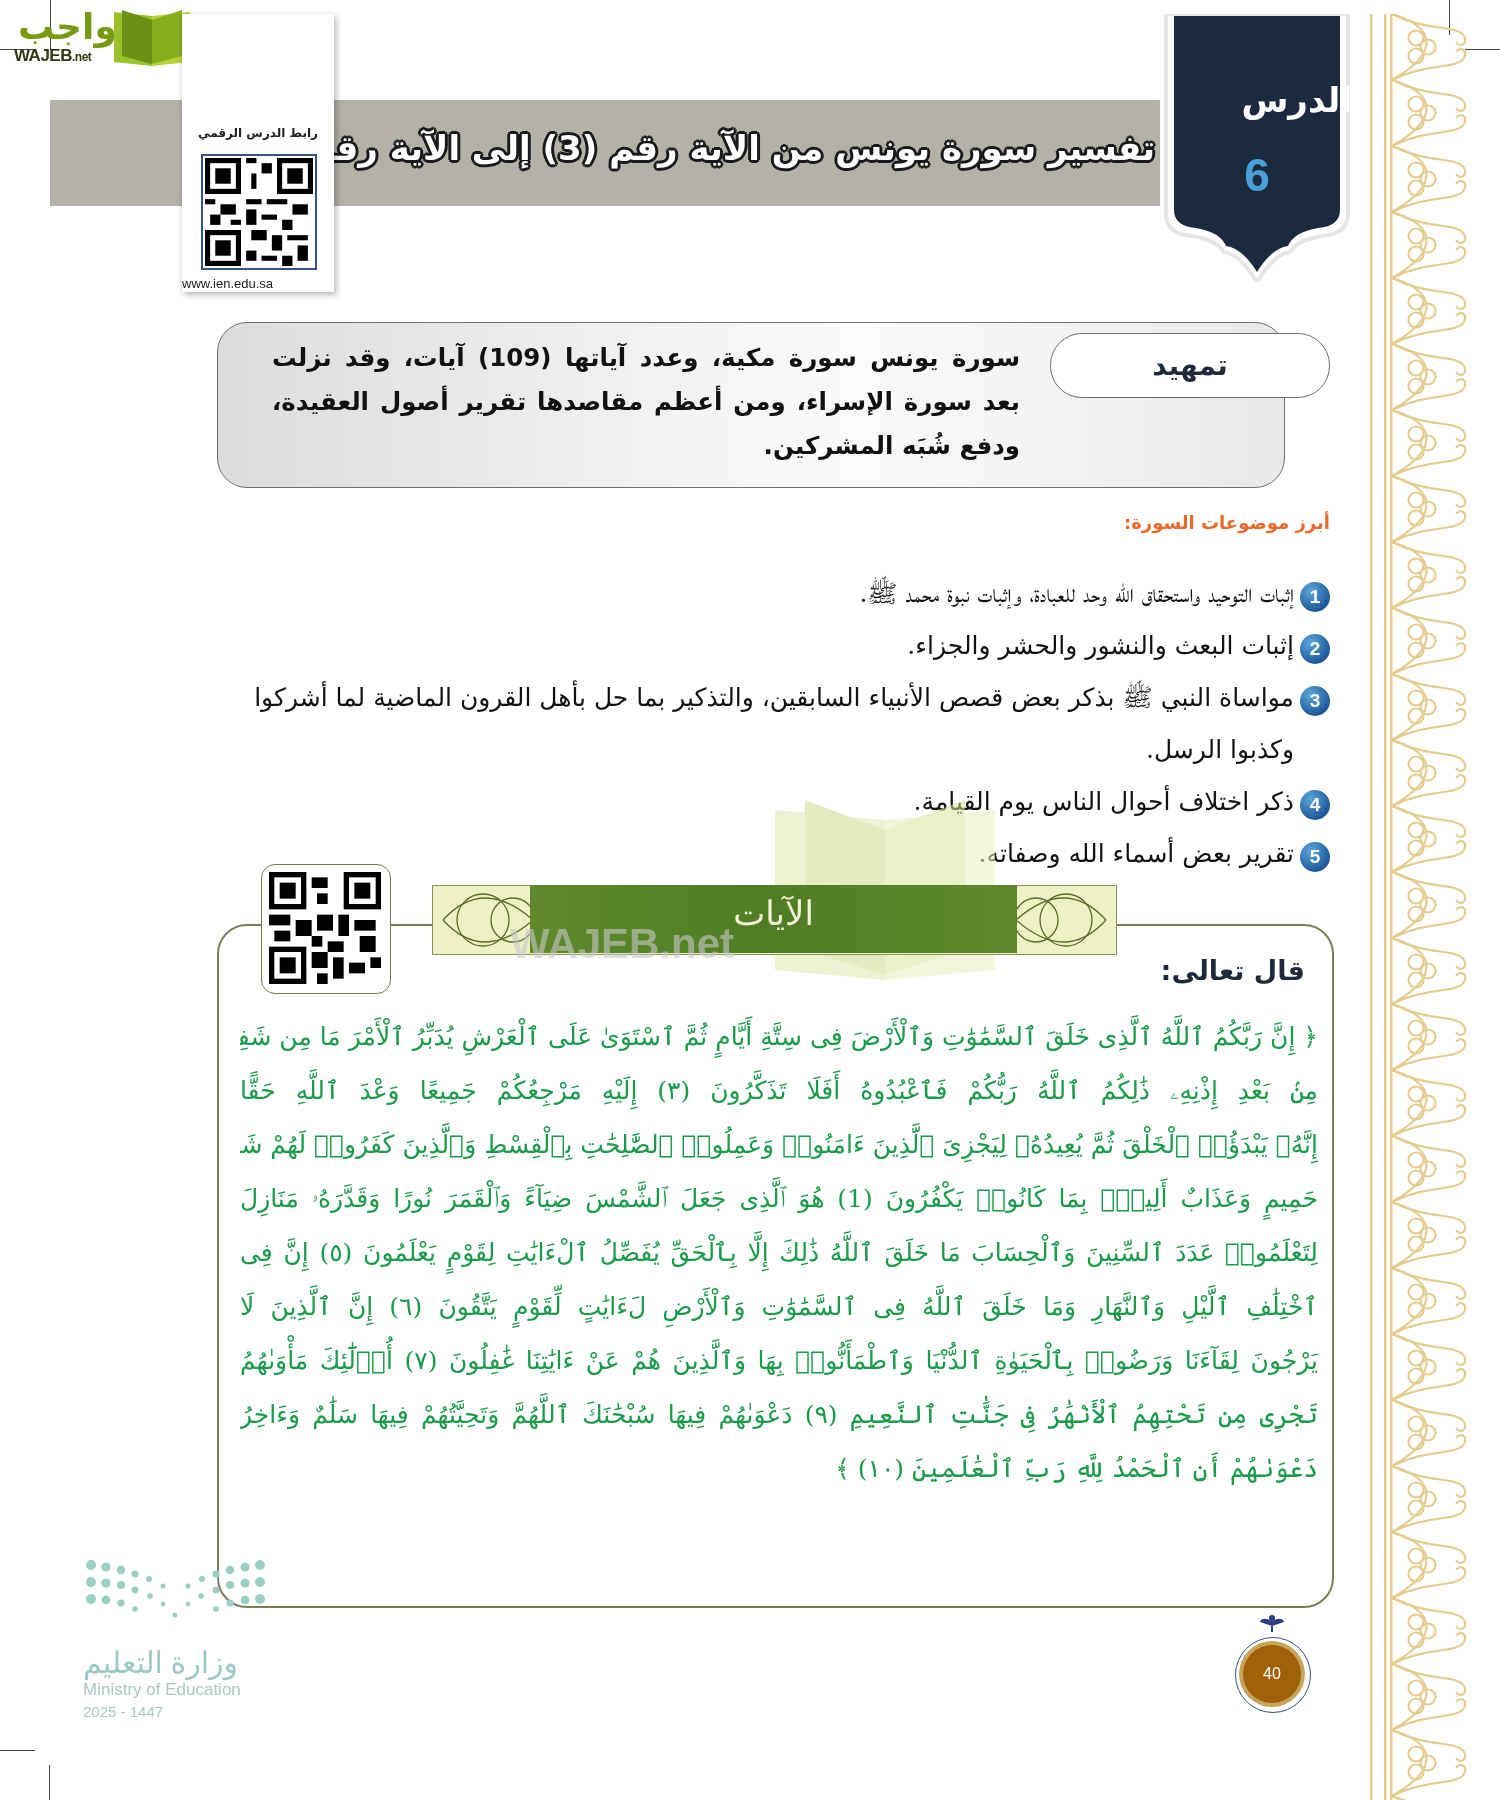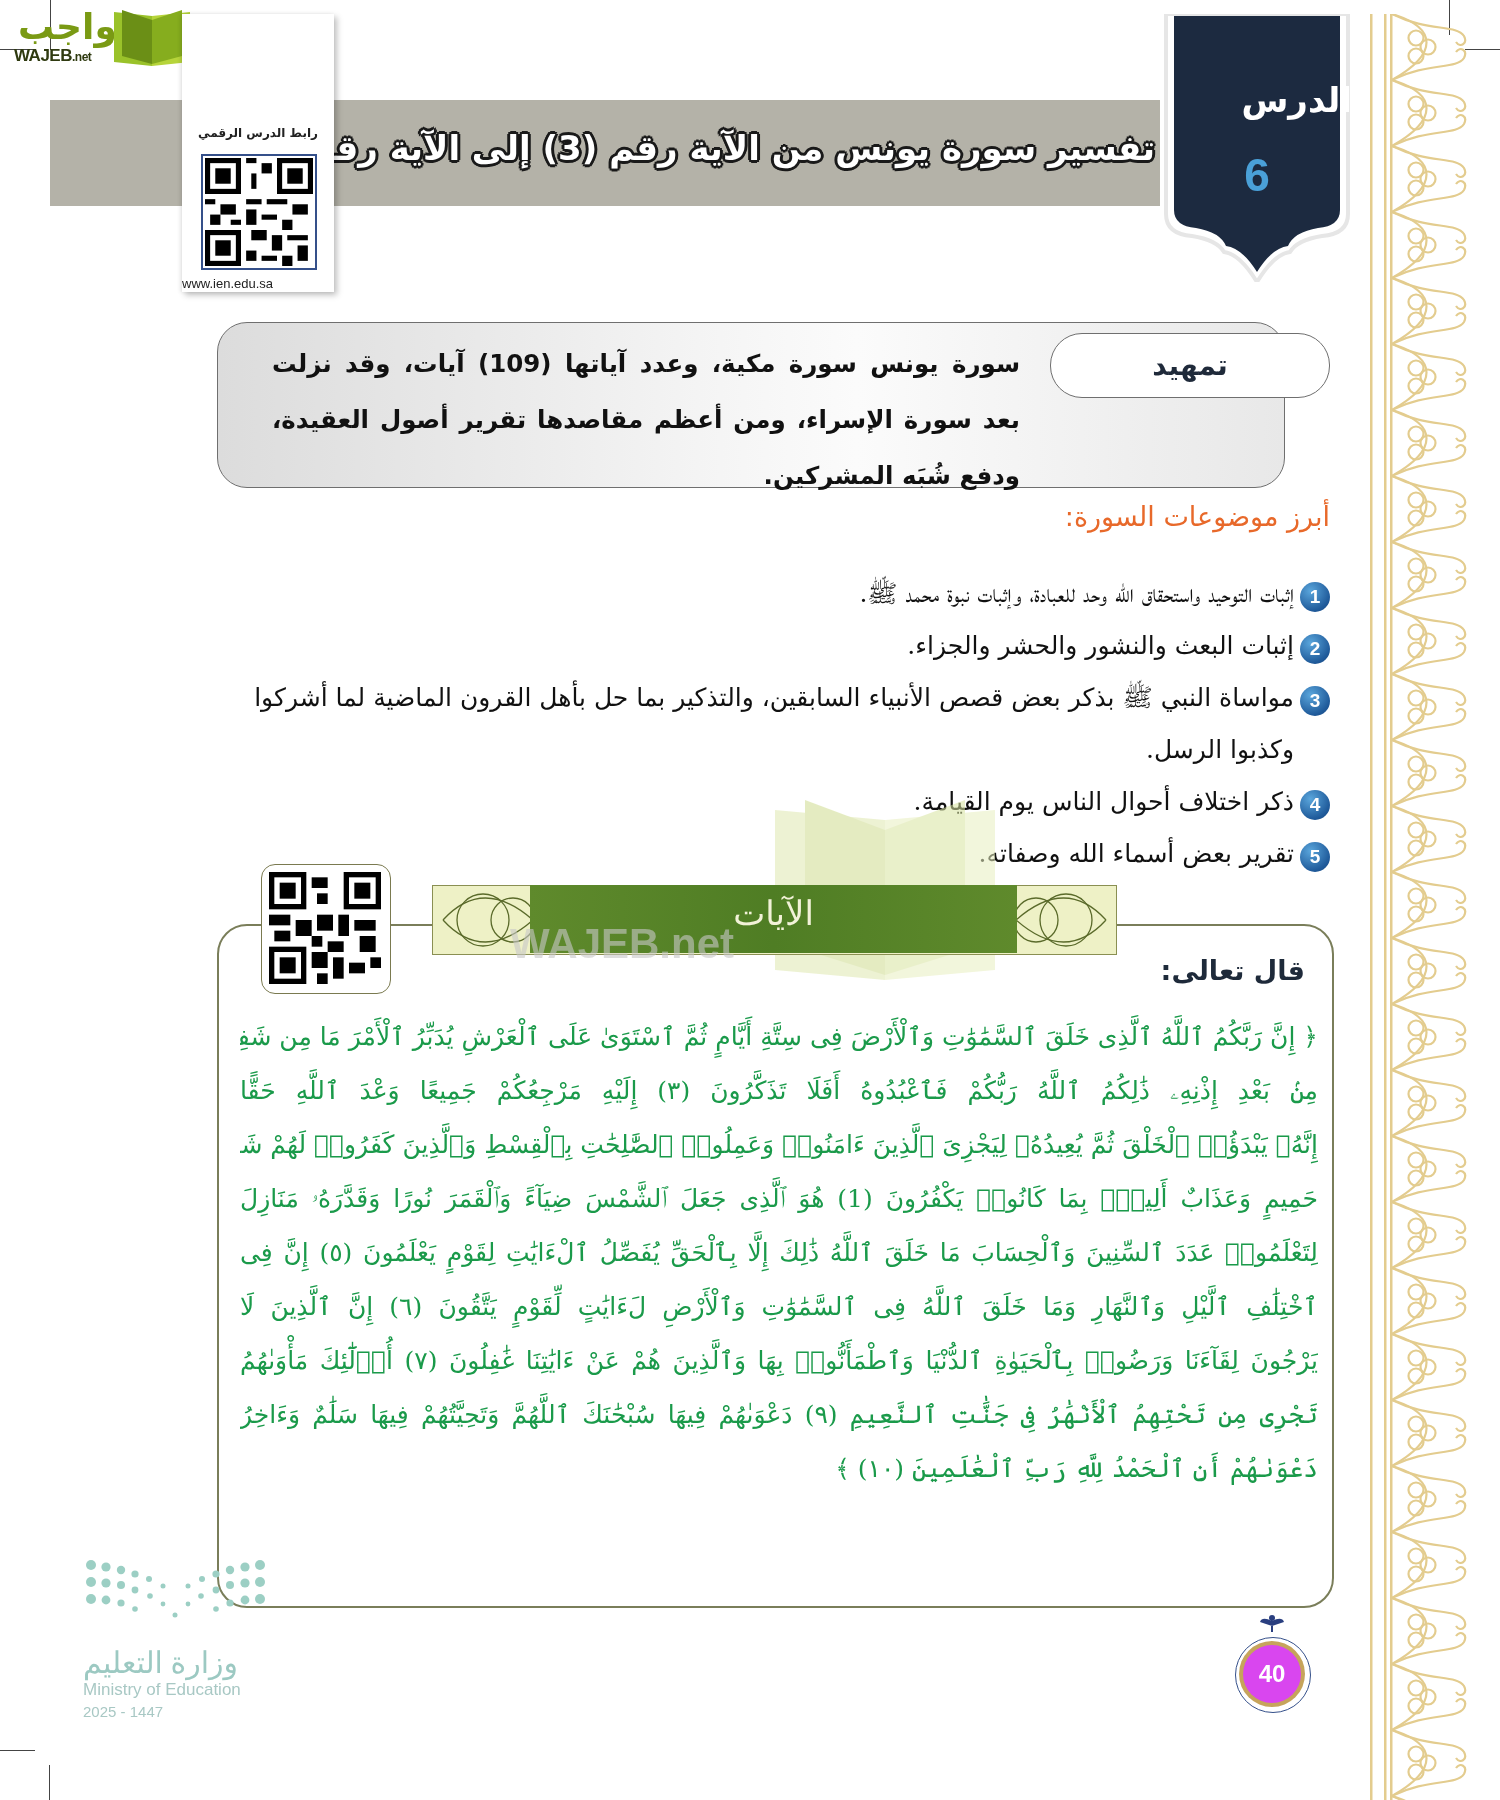"سورة يونس سورة مكية، وعدد" .intro-text { line-height: 56px -> 44px }
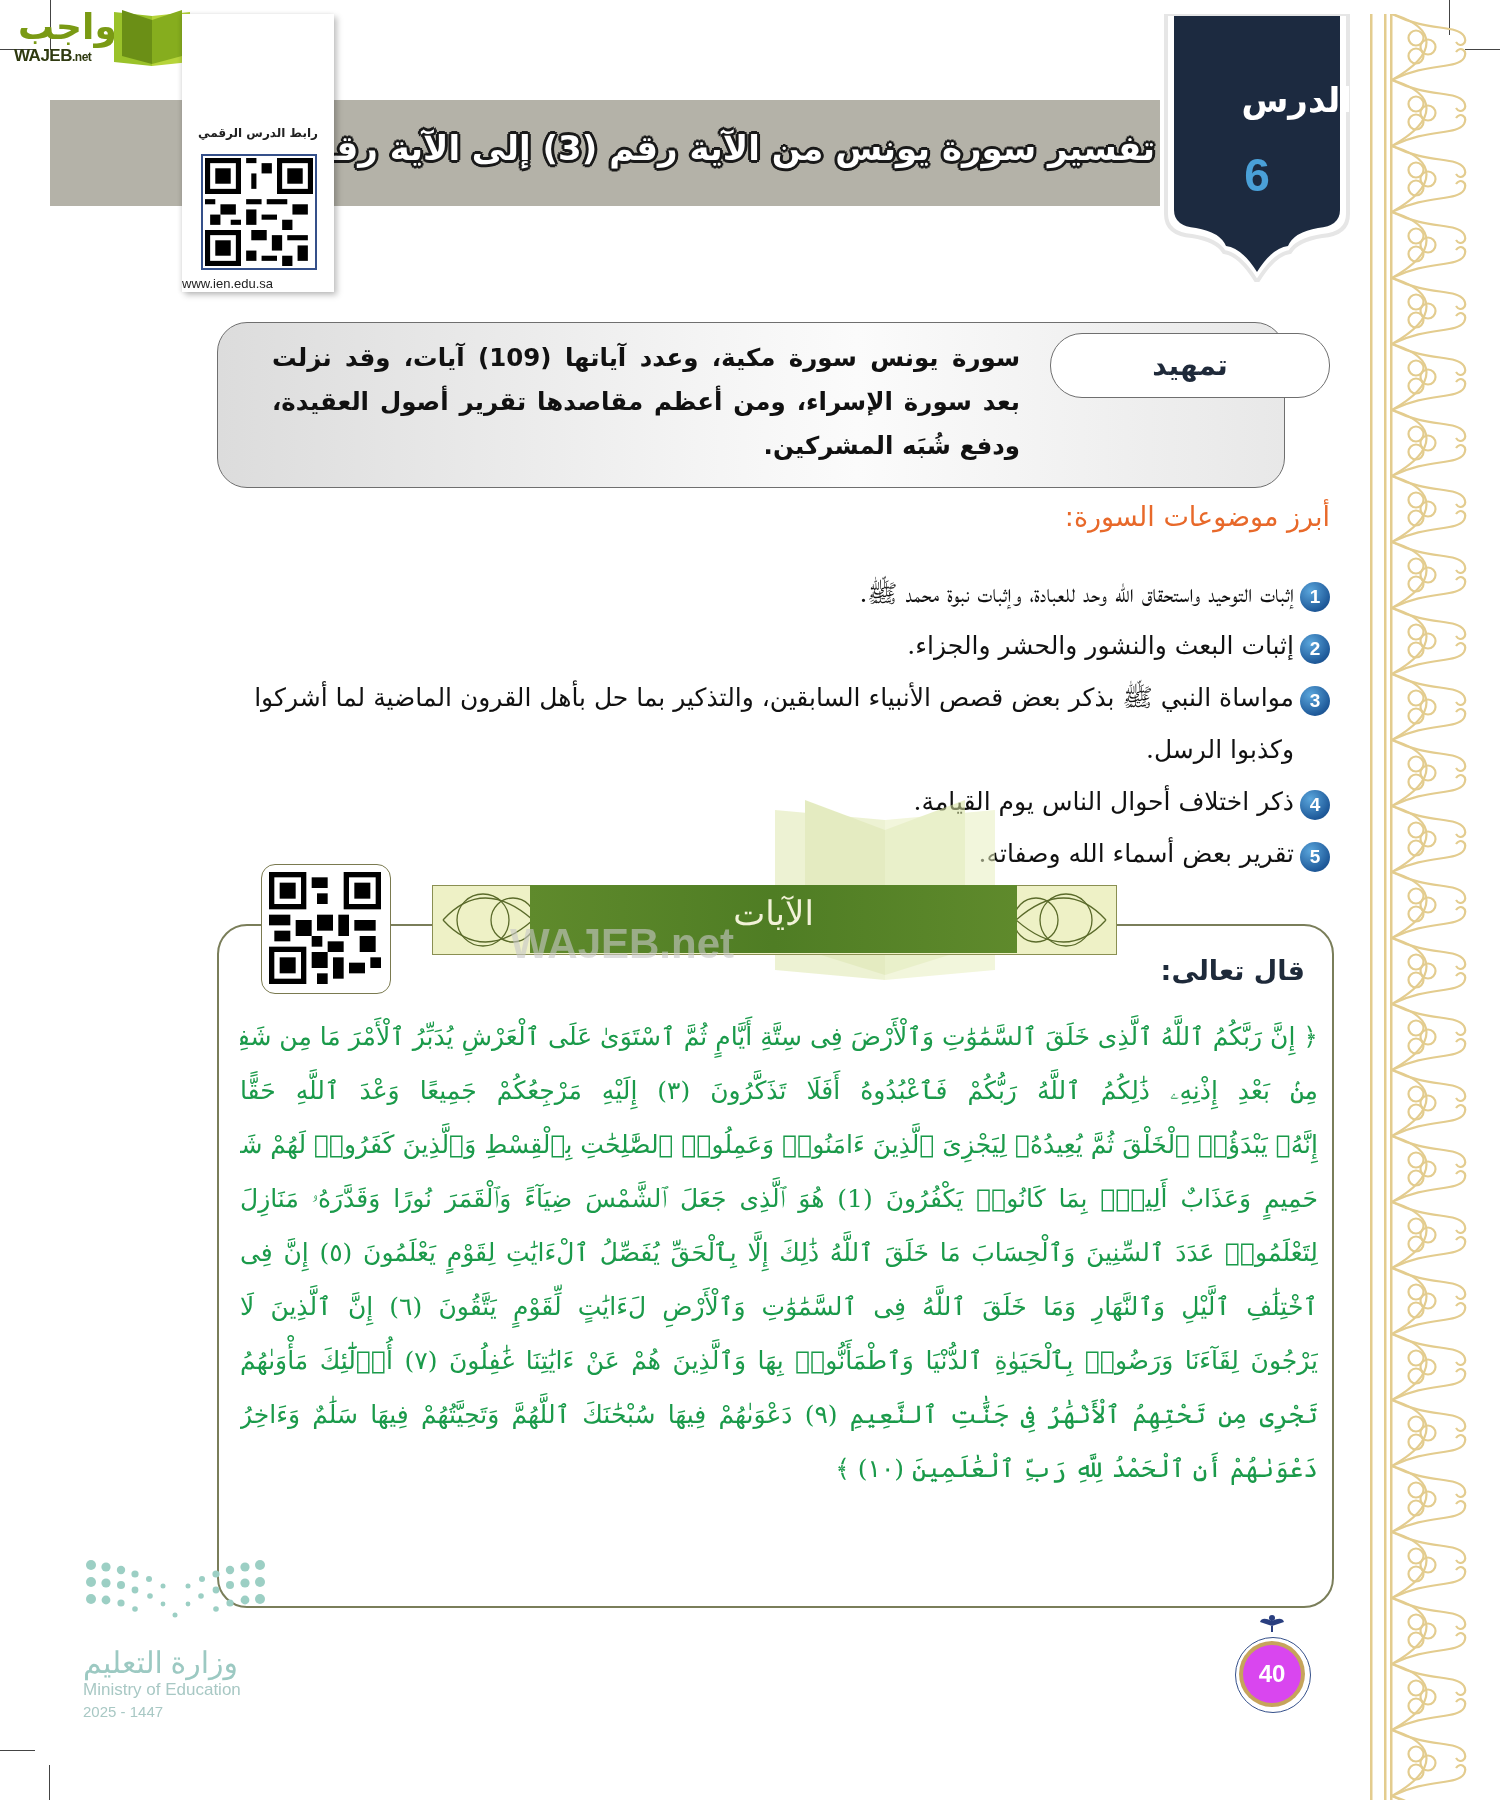"أبرز موضوعات السورة:" .topics-heading { font-size: 27px -> 18px; font-weight: normal -> bold; top: 501px -> 512px }
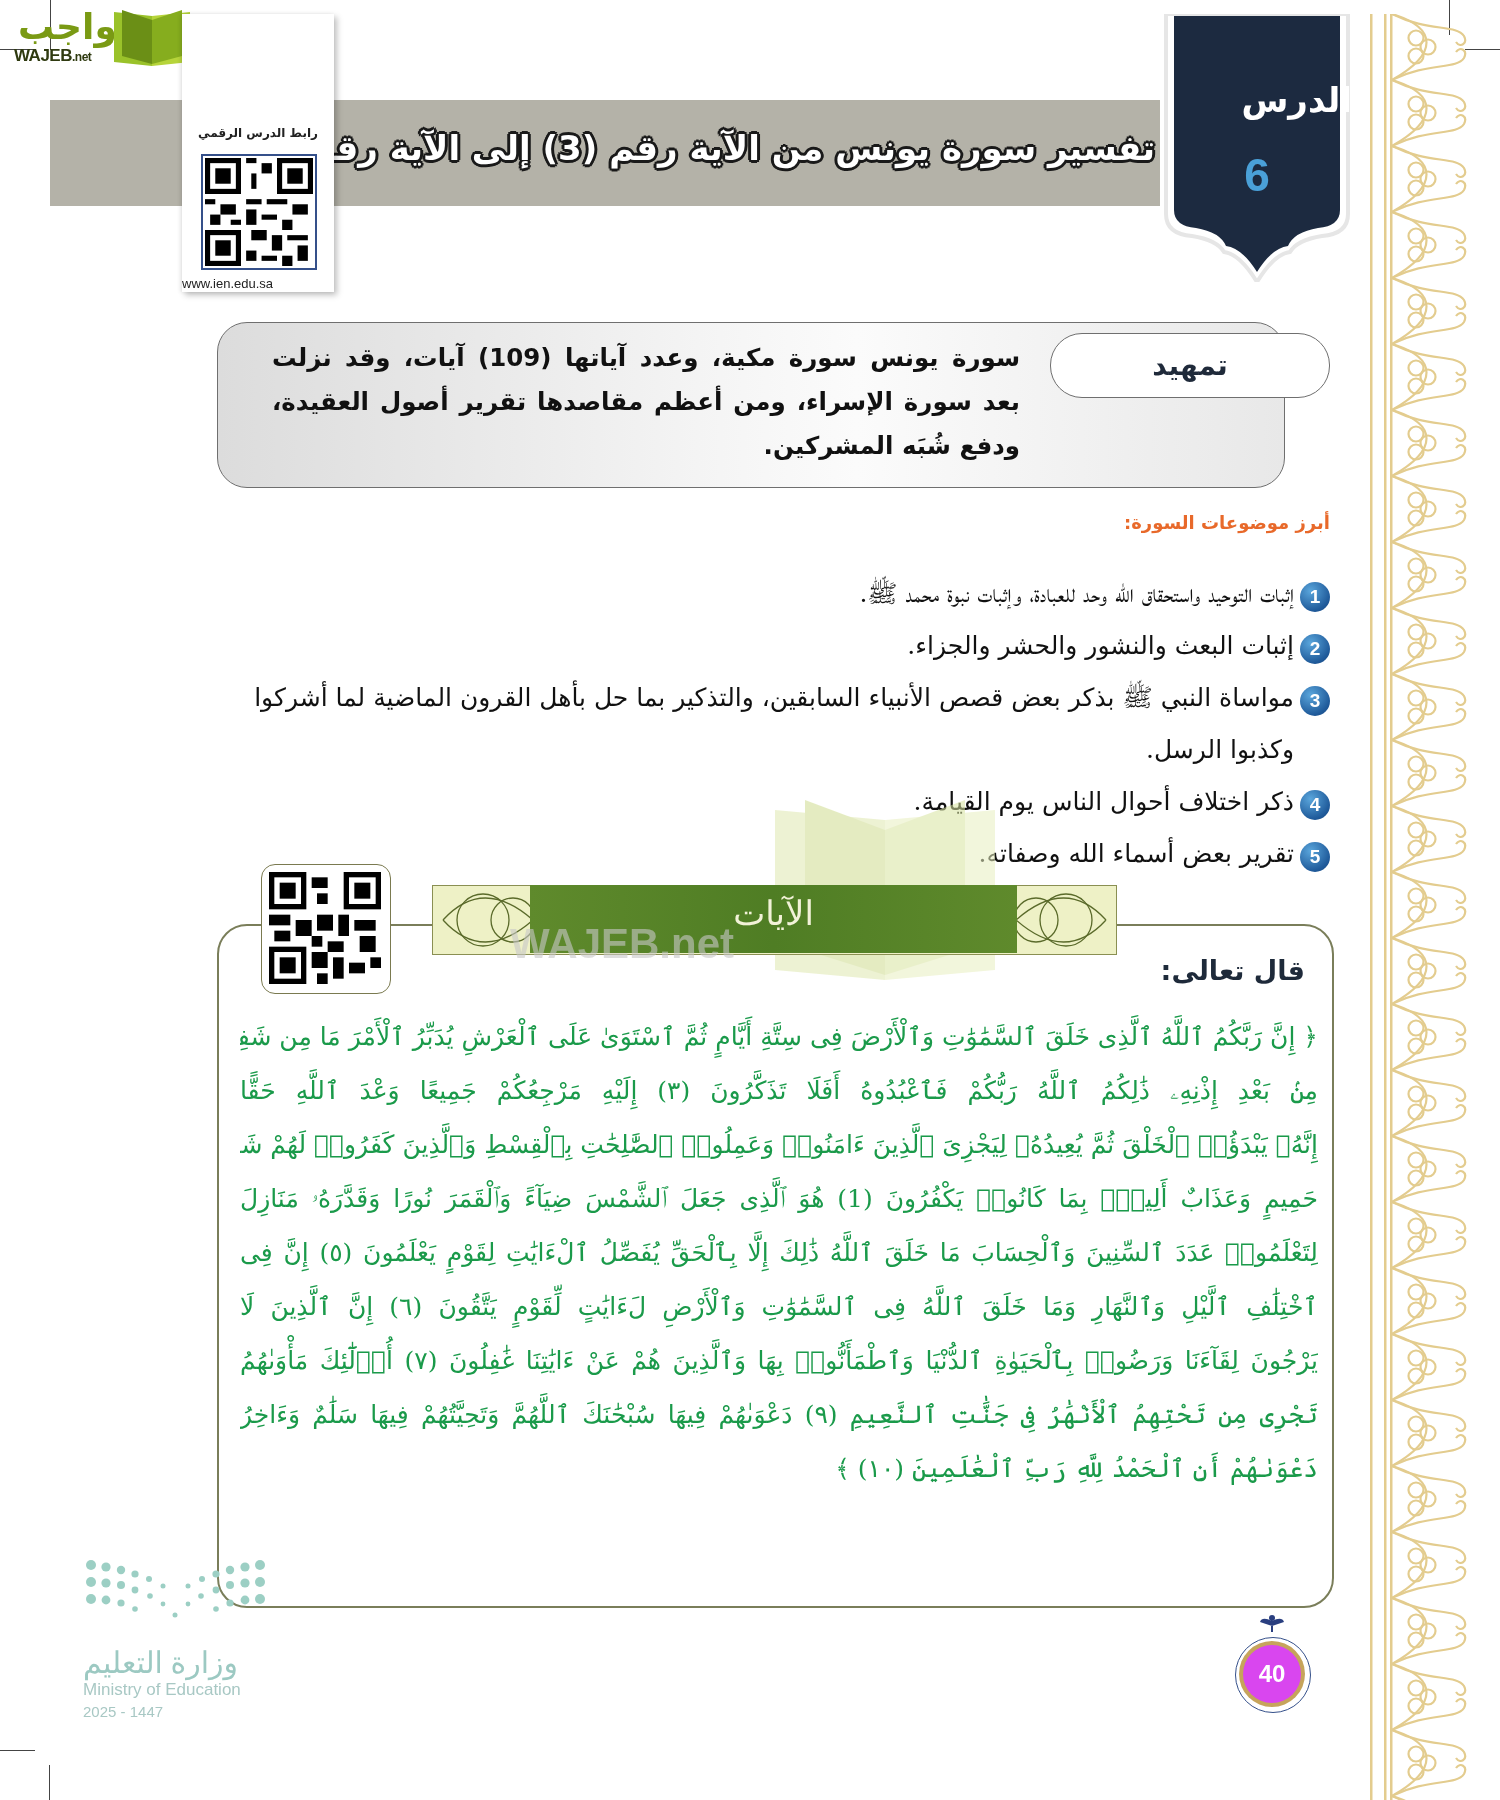"40" .page-num { background: #d946ef -> #a16207; font-size: 24px -> 16px; font-weight: bold -> normal }
